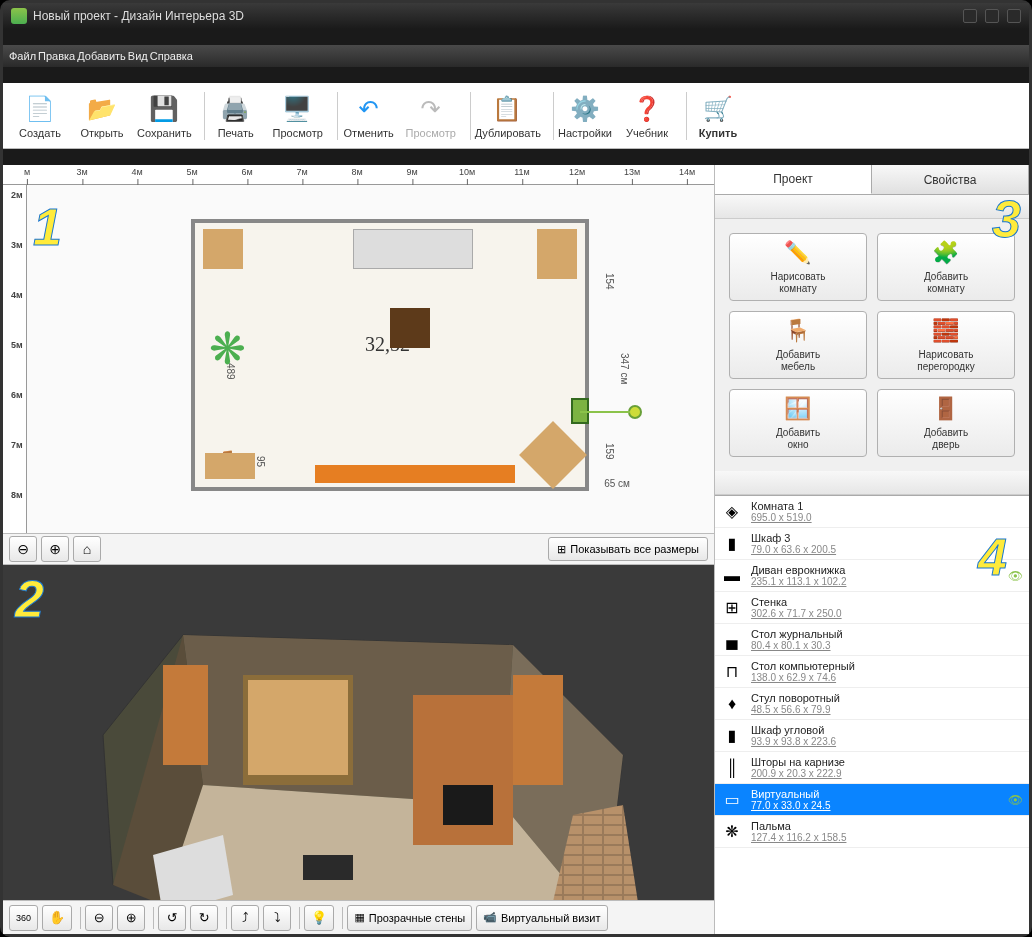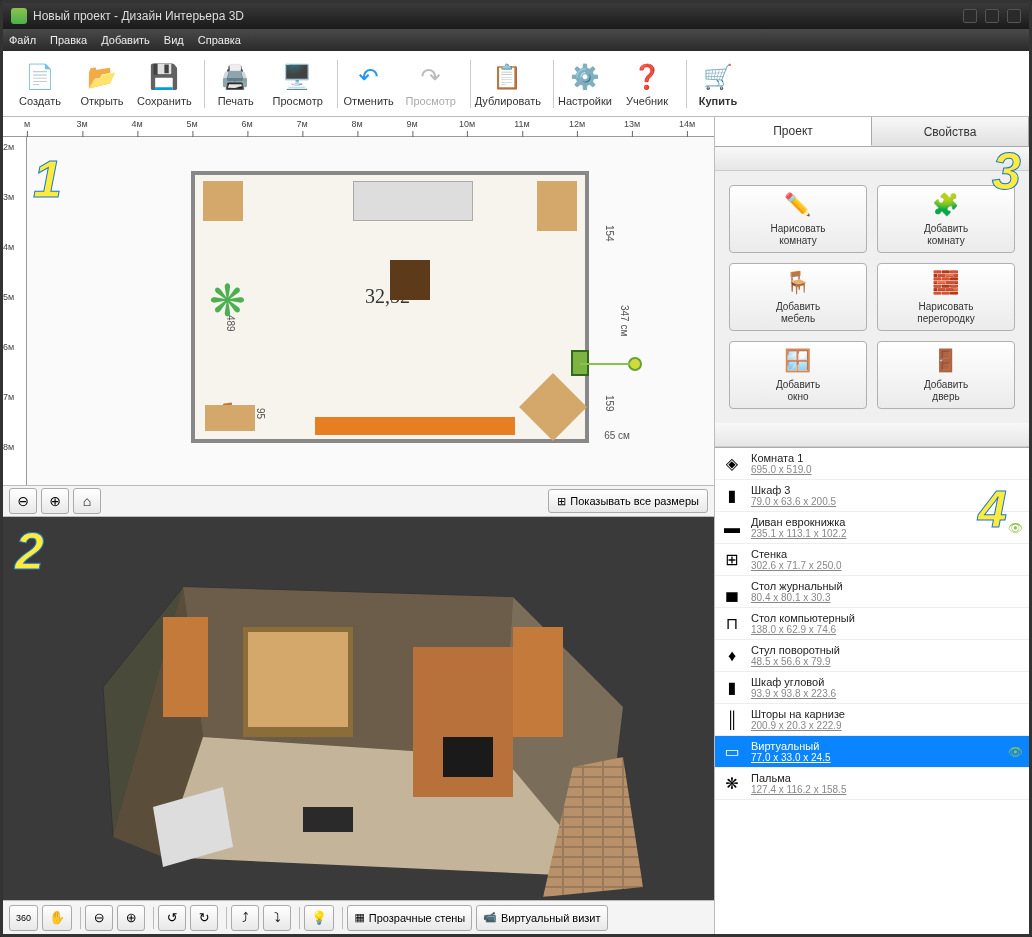"Новый проект - Дизайн Интерьера" .window { border-radius: 1px -> 10px; gap: none -> 16px }
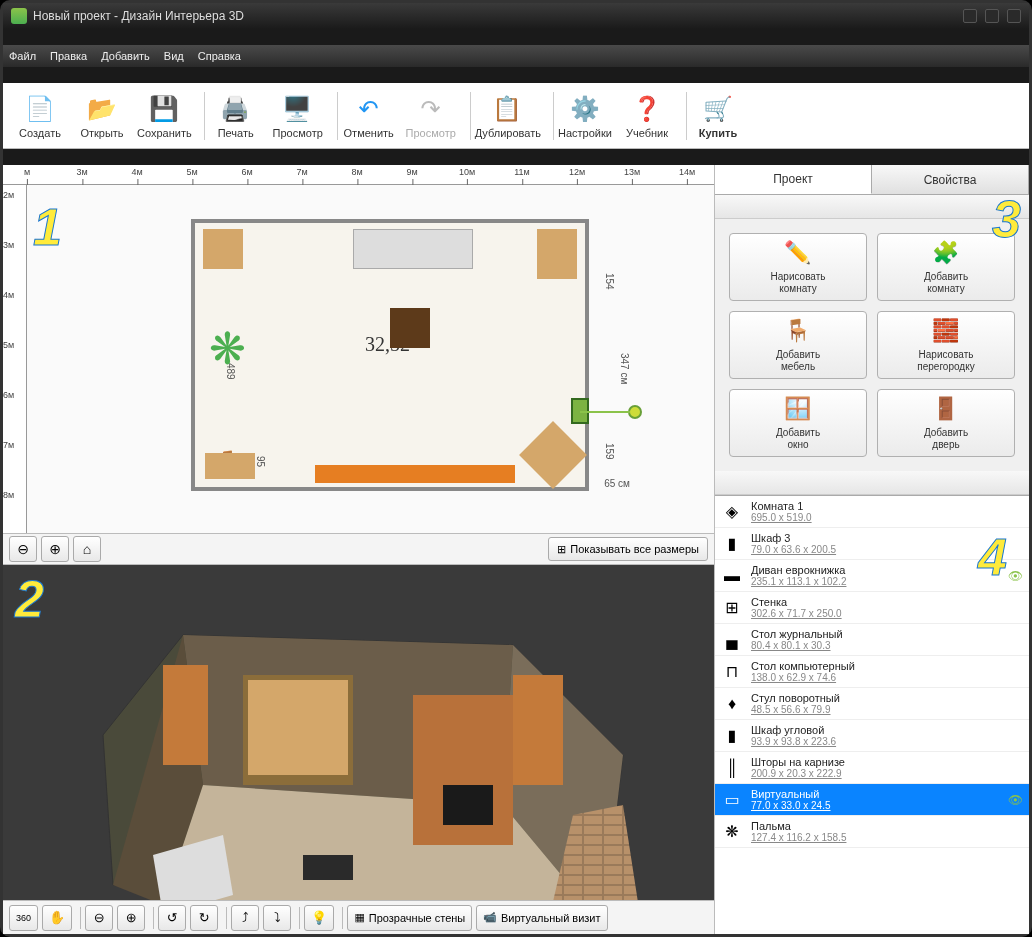"Файл" .menubar span { margin-right: 14px -> 2px }
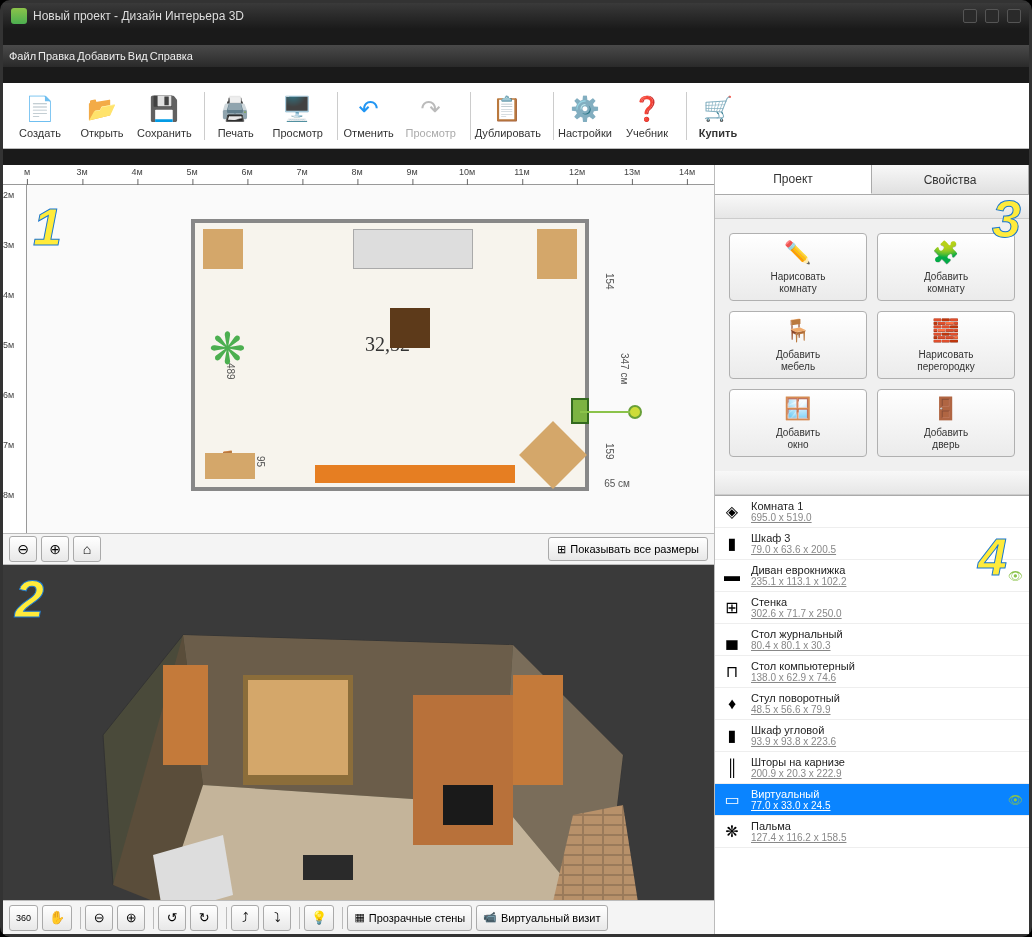"2м" .ruler-v .tick { font-weight: none -> bold; left: 0 -> 8px }
